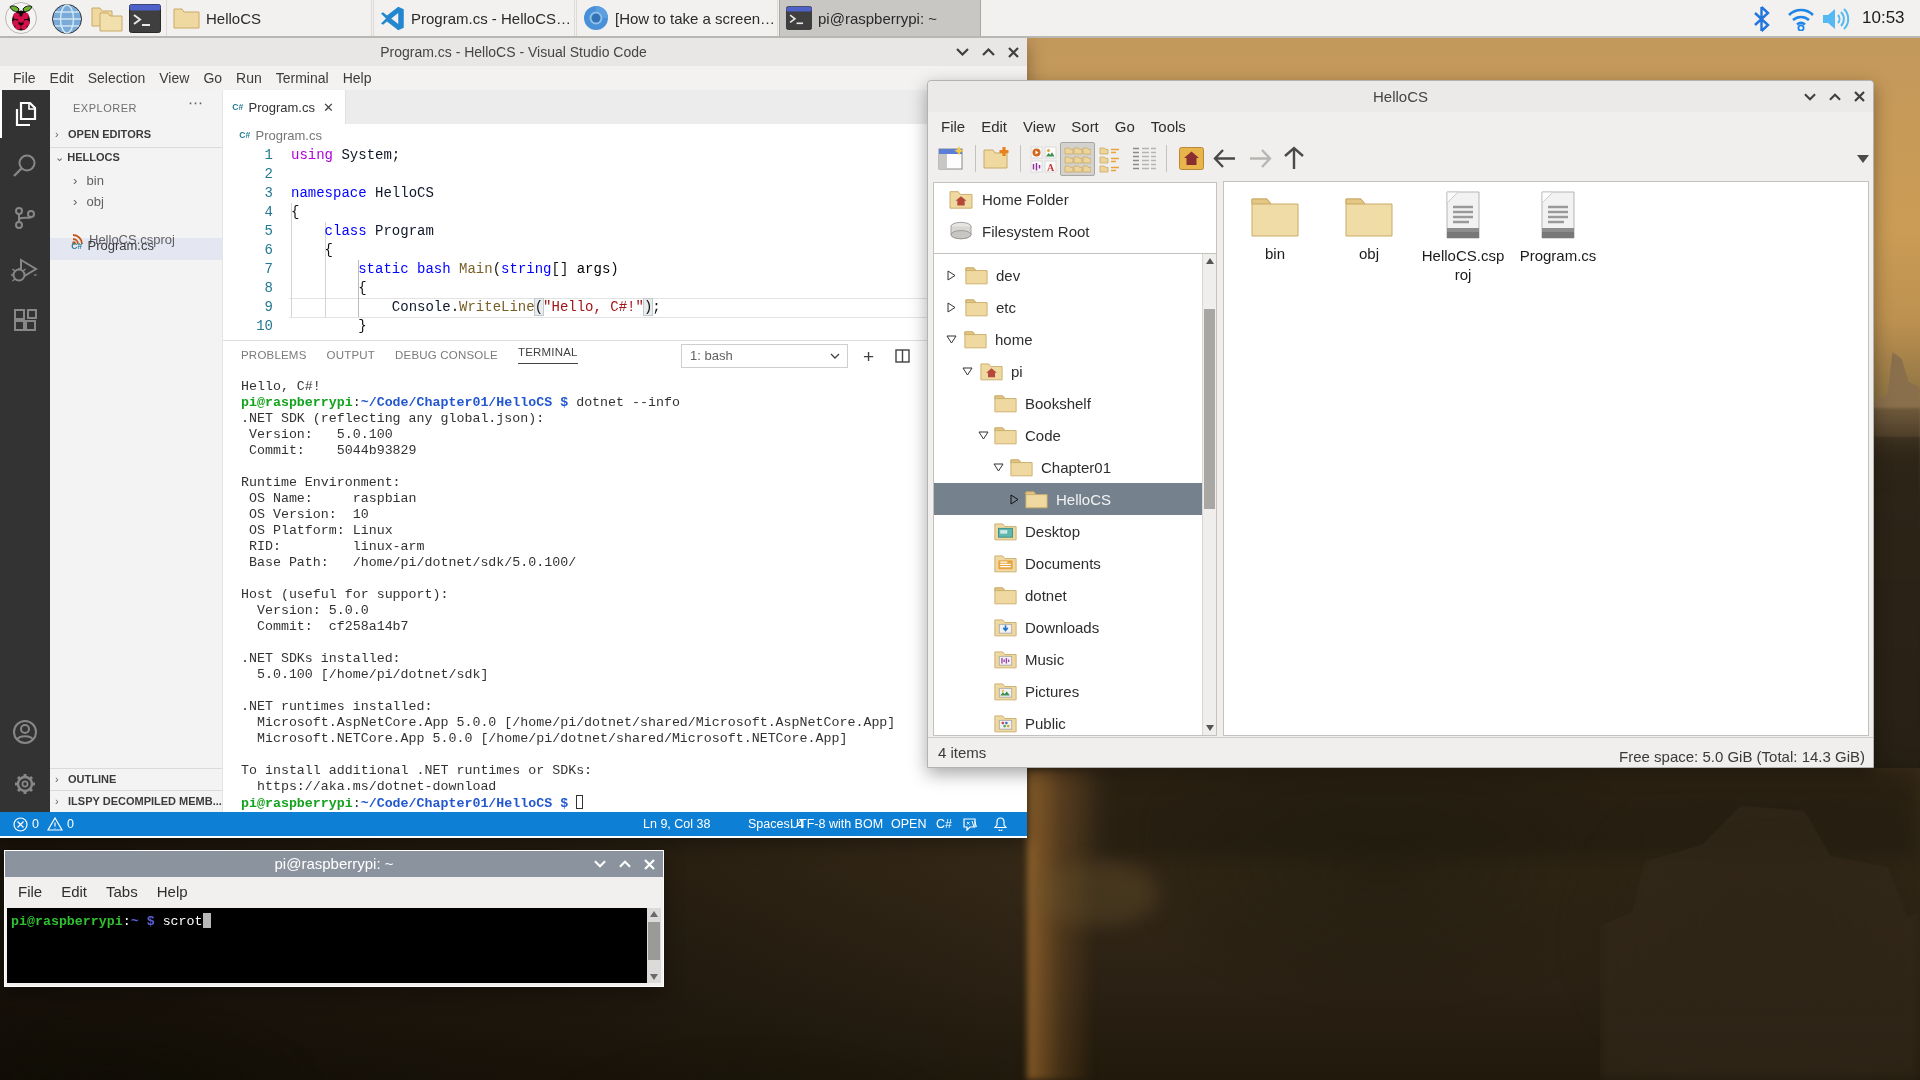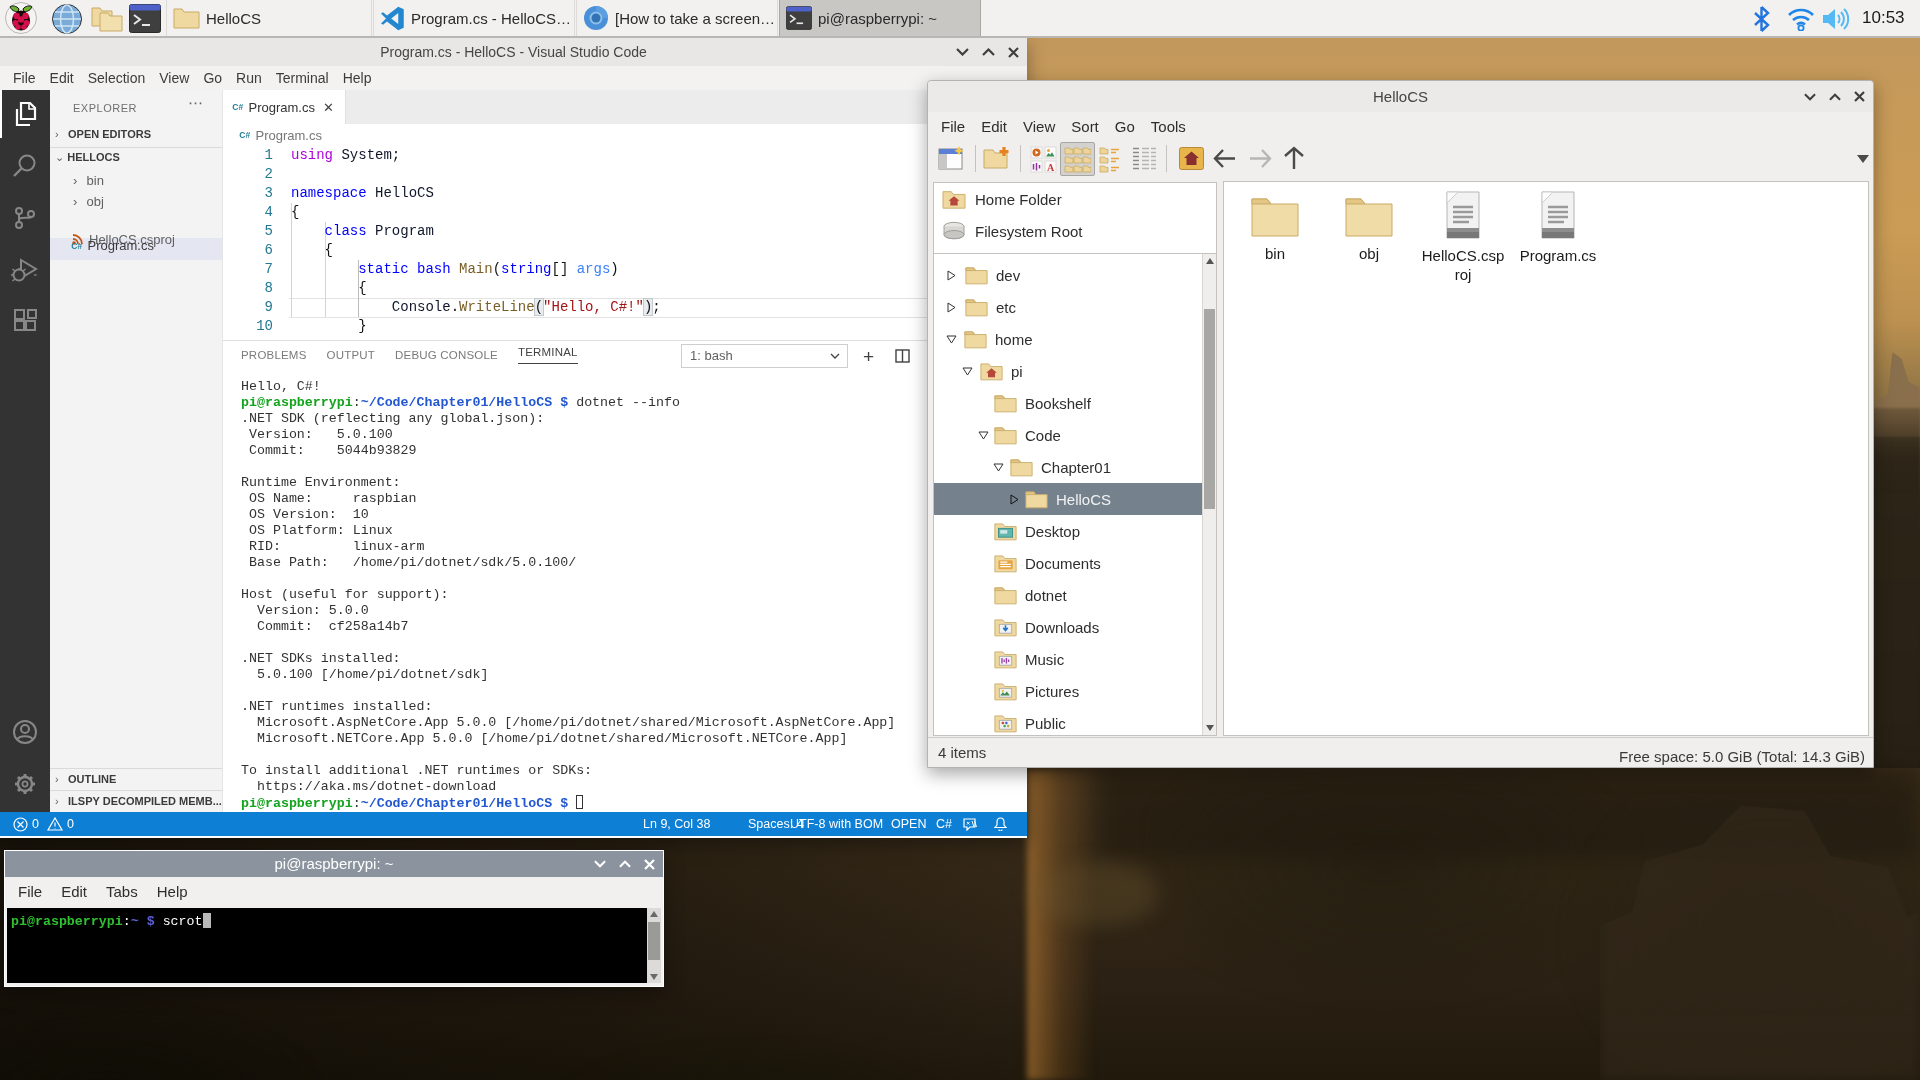"Home Folder" div.pane { padding-left: none -> 7px }
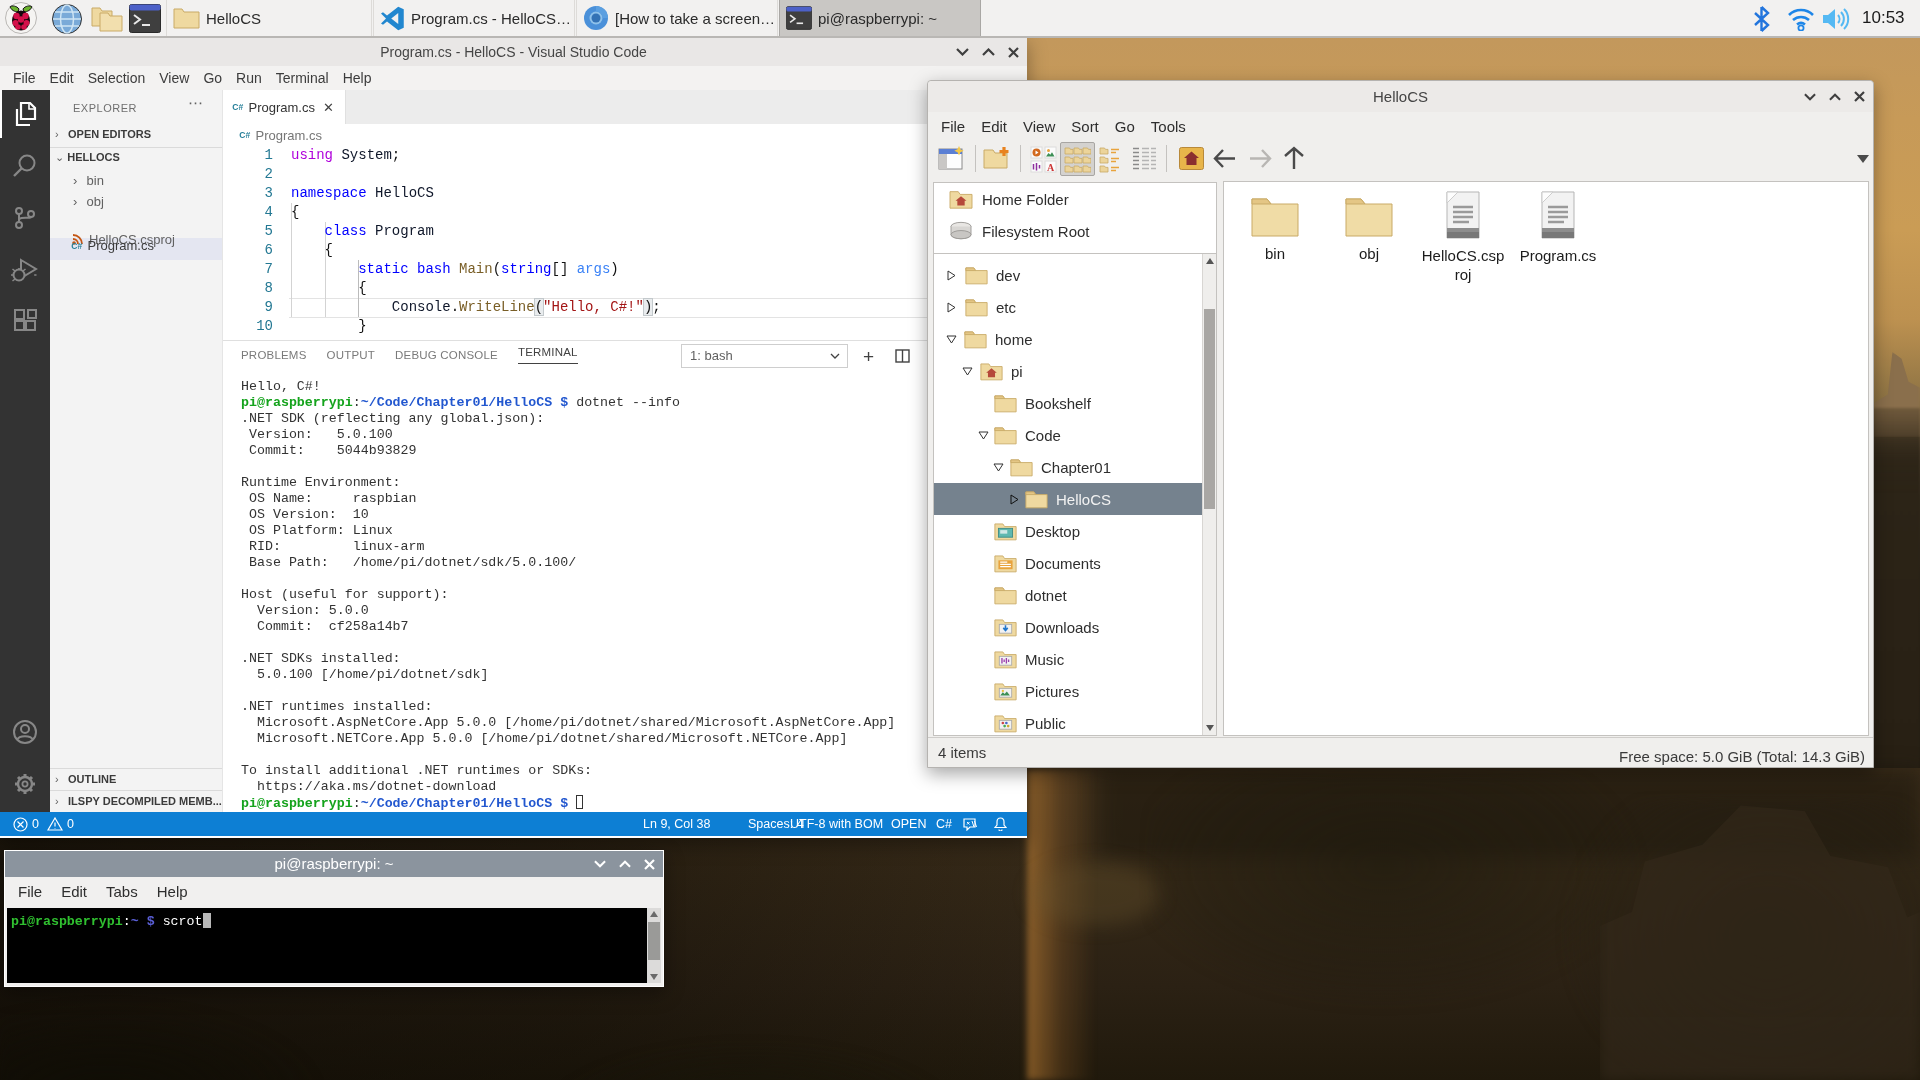"args" .pa { color: #3b82f6 -> #000000 }
